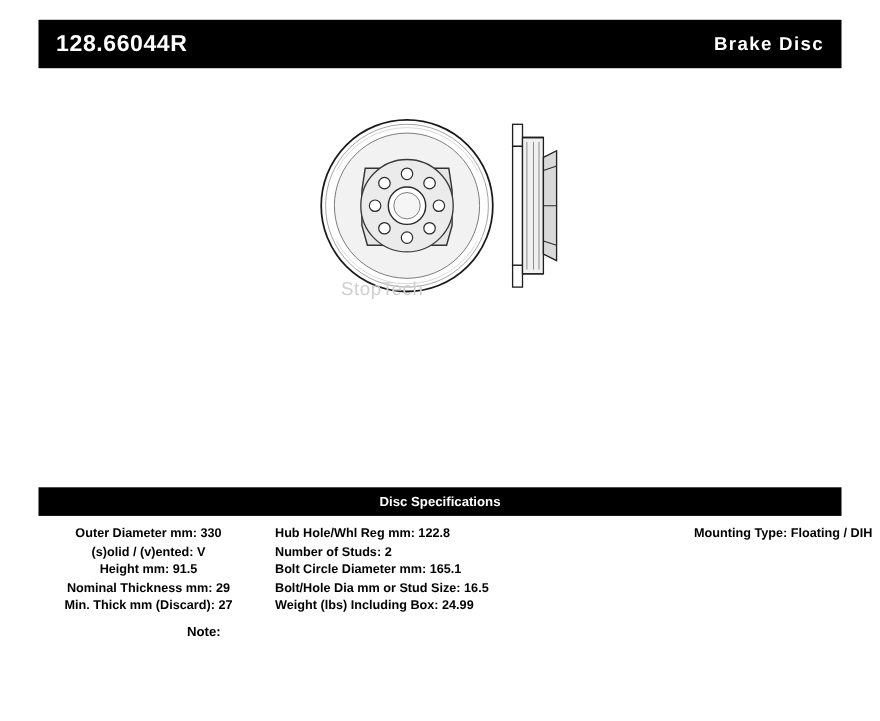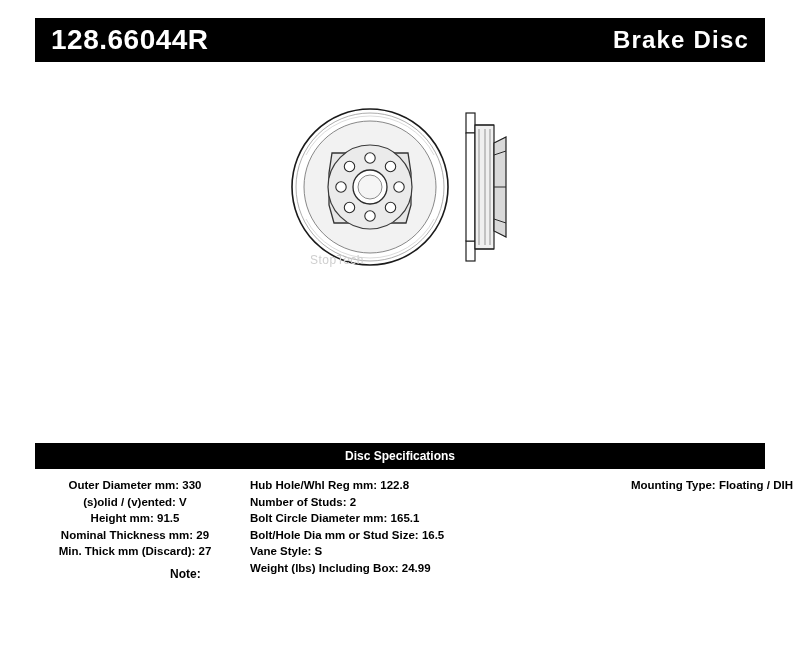"128.66044R" .header-part-number { font-size: 28px -> 21px }
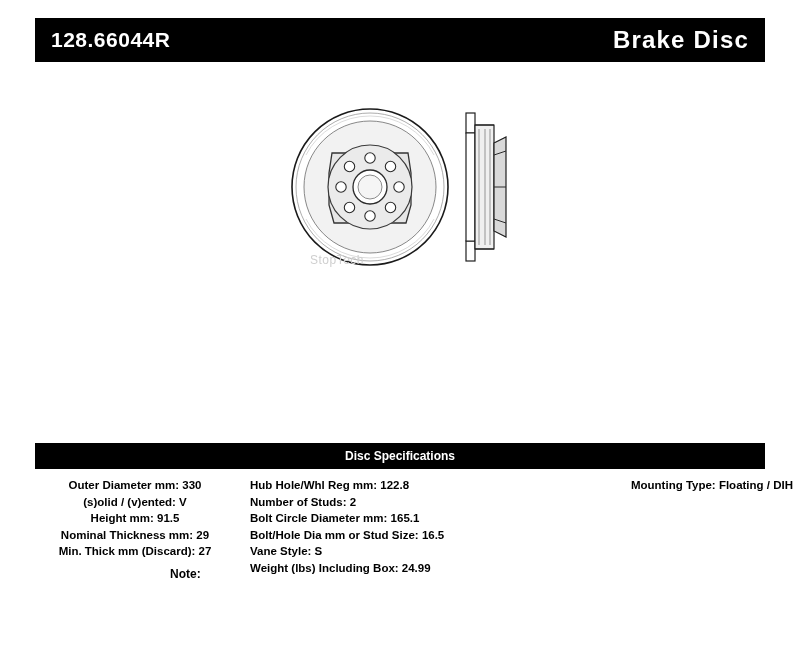"Brake Disc" .header-title { font-size: 24px -> 17px }
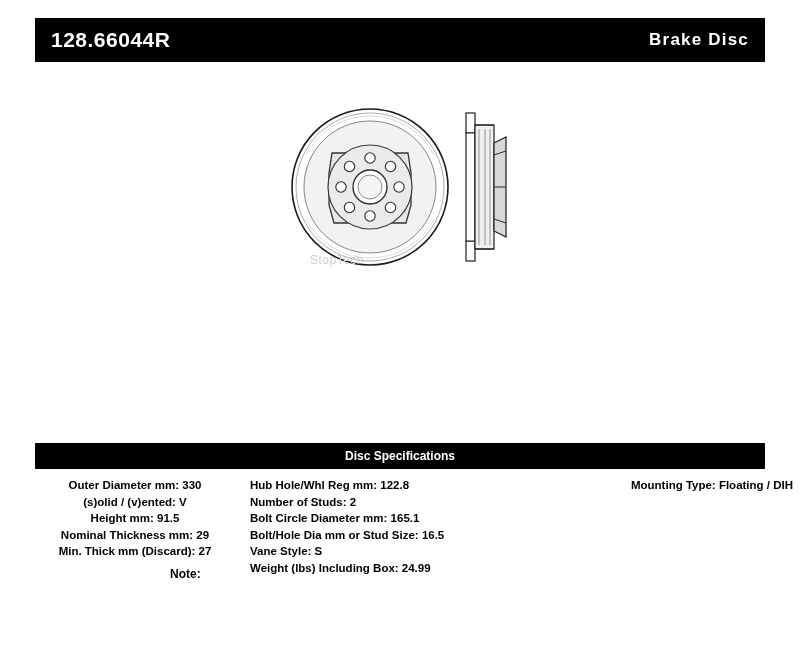"StopTech" .watermark { font-size: 12px -> 17px }
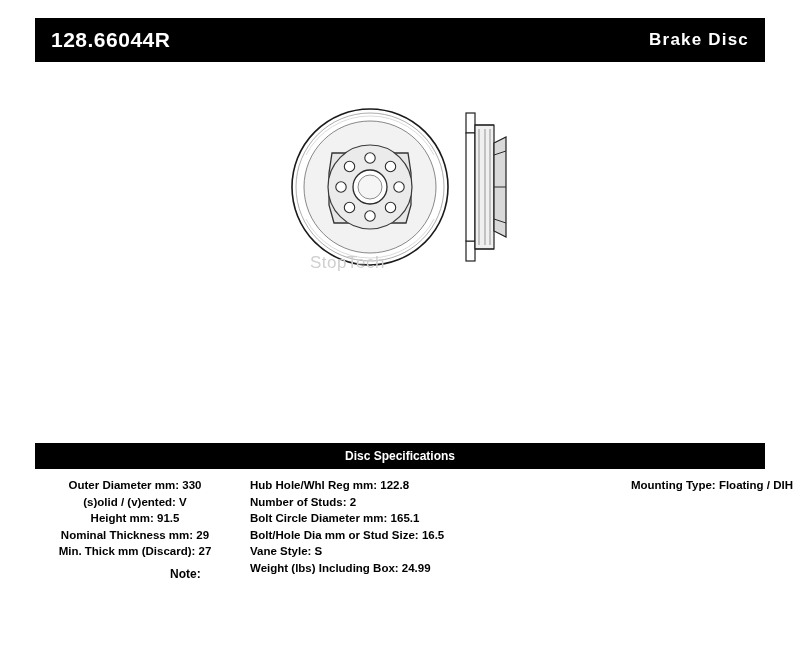"Vane Style: S" div.spec-line { html: <div>Vane Style: S</div> -> none }
